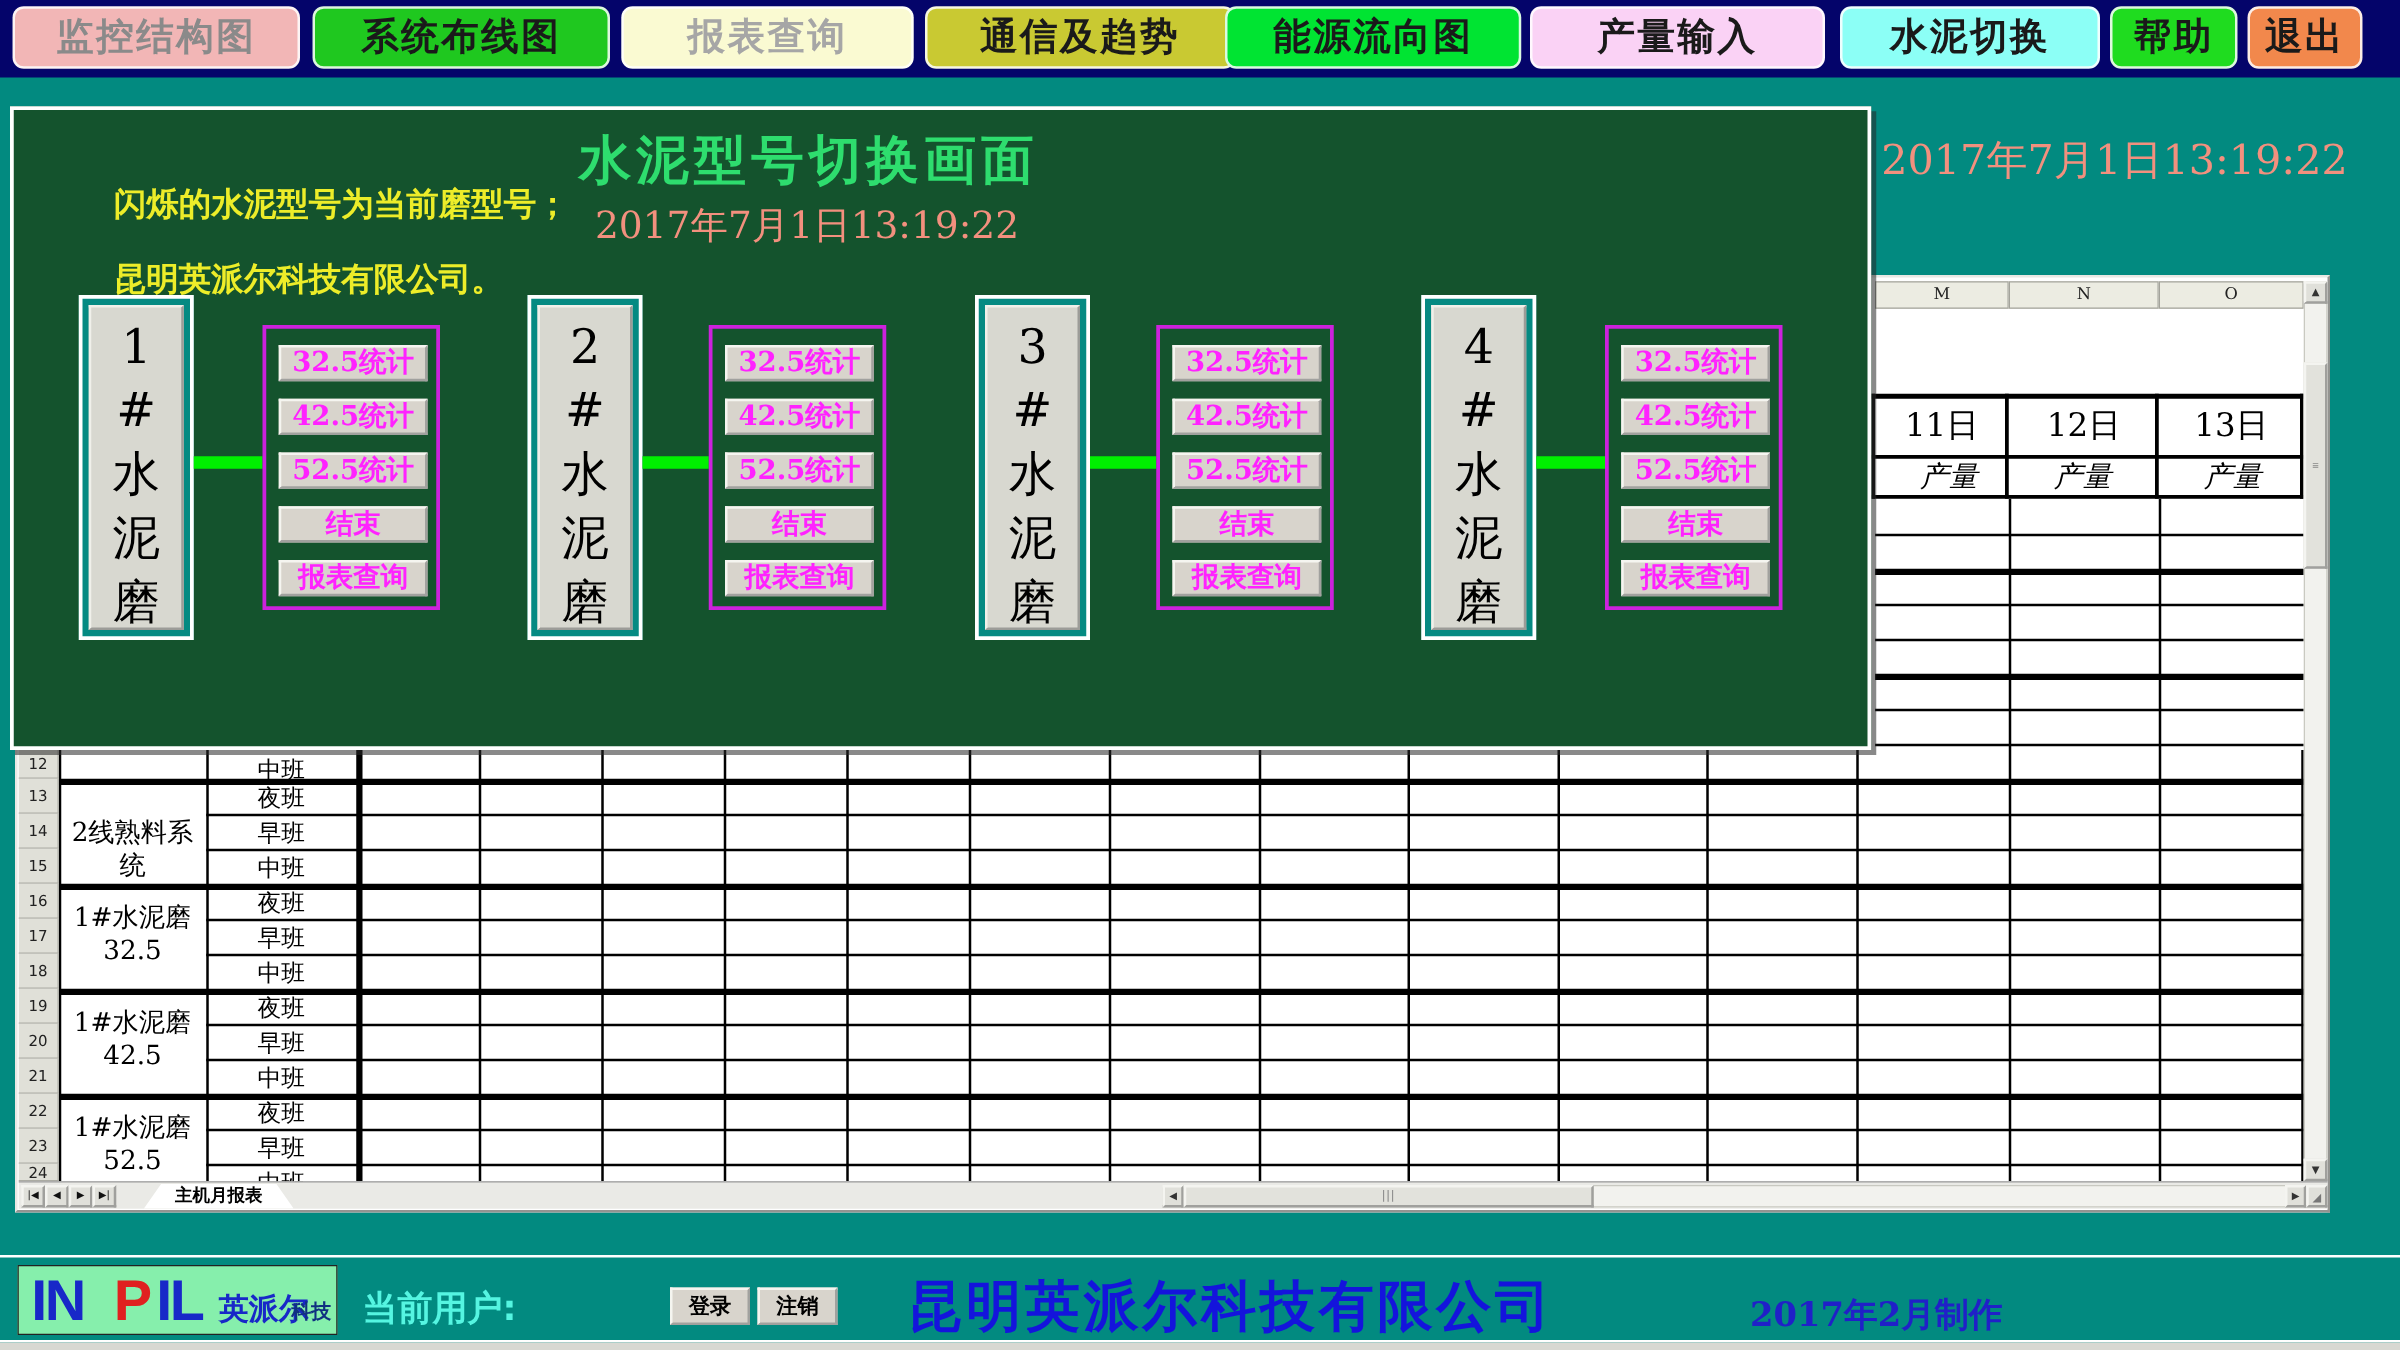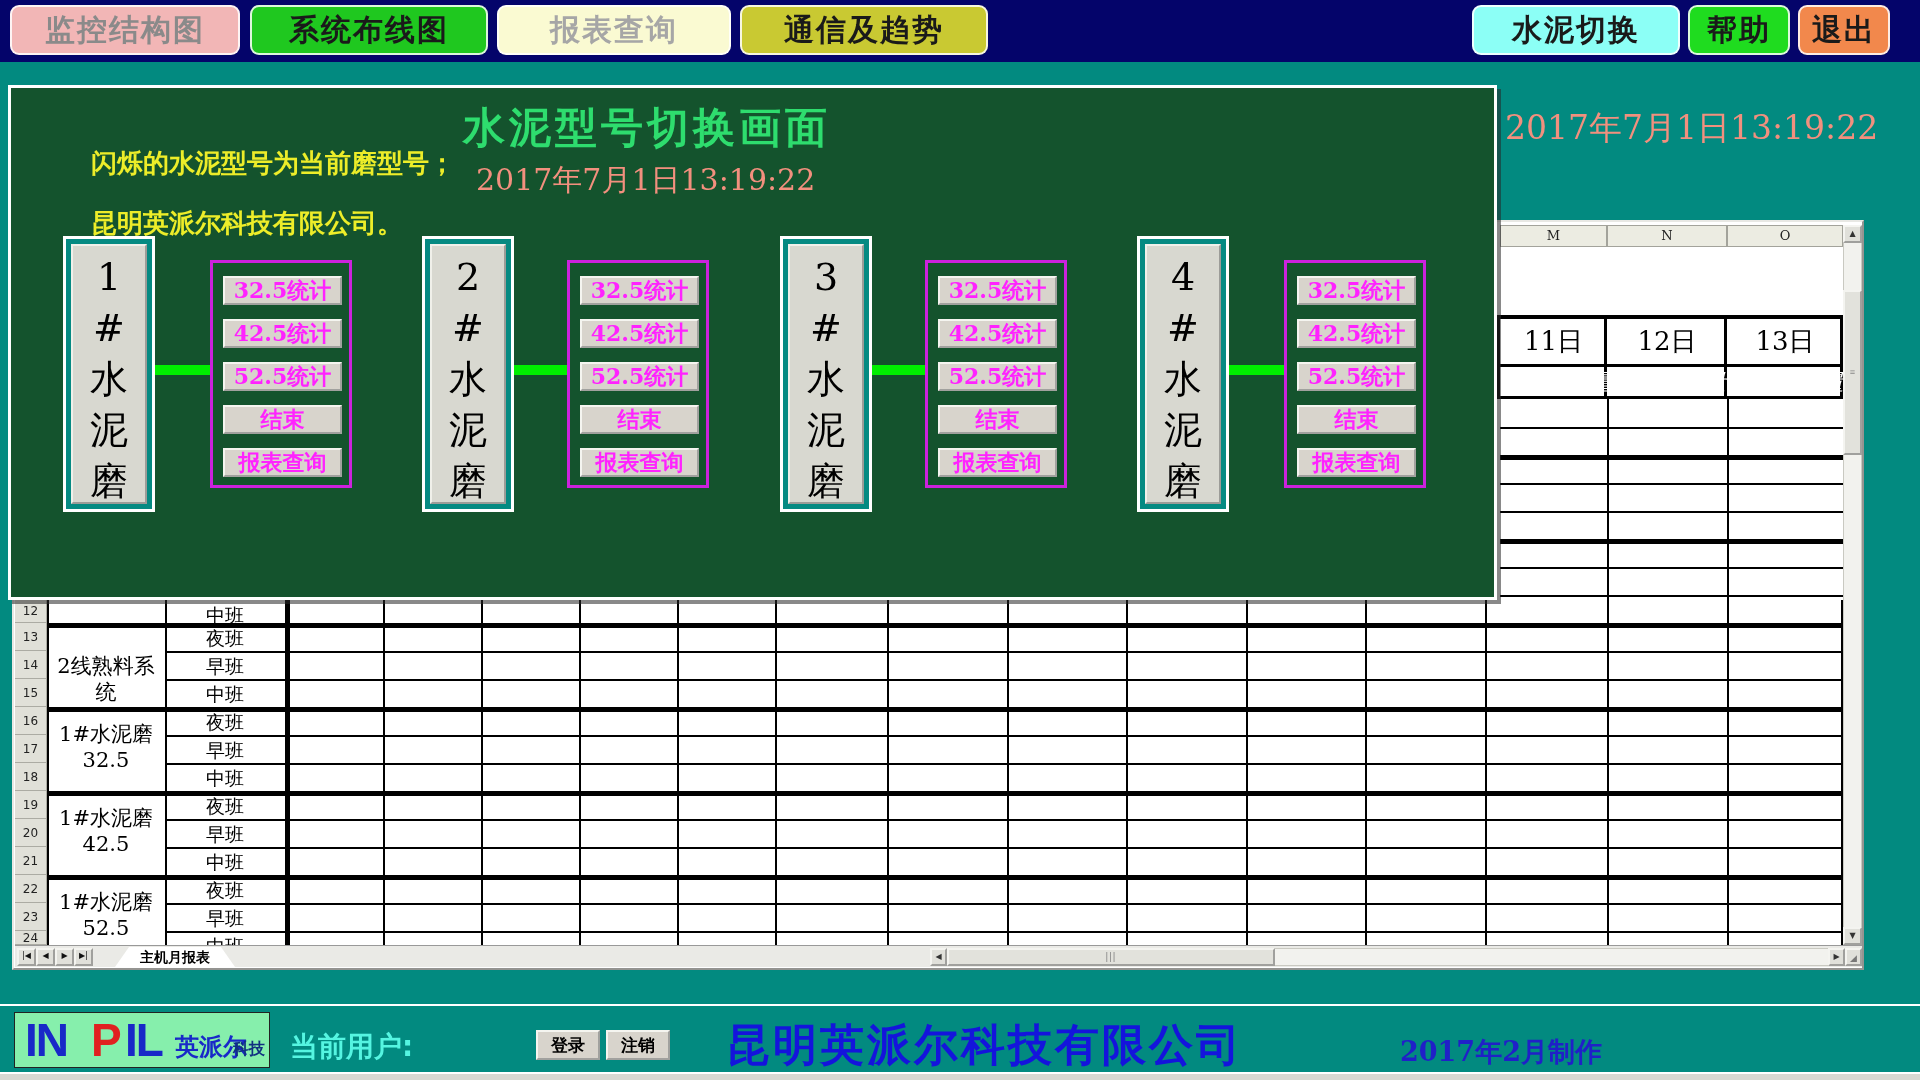"能源流向图" div.navbtn { html: none -> <div>能源流向图</div> }
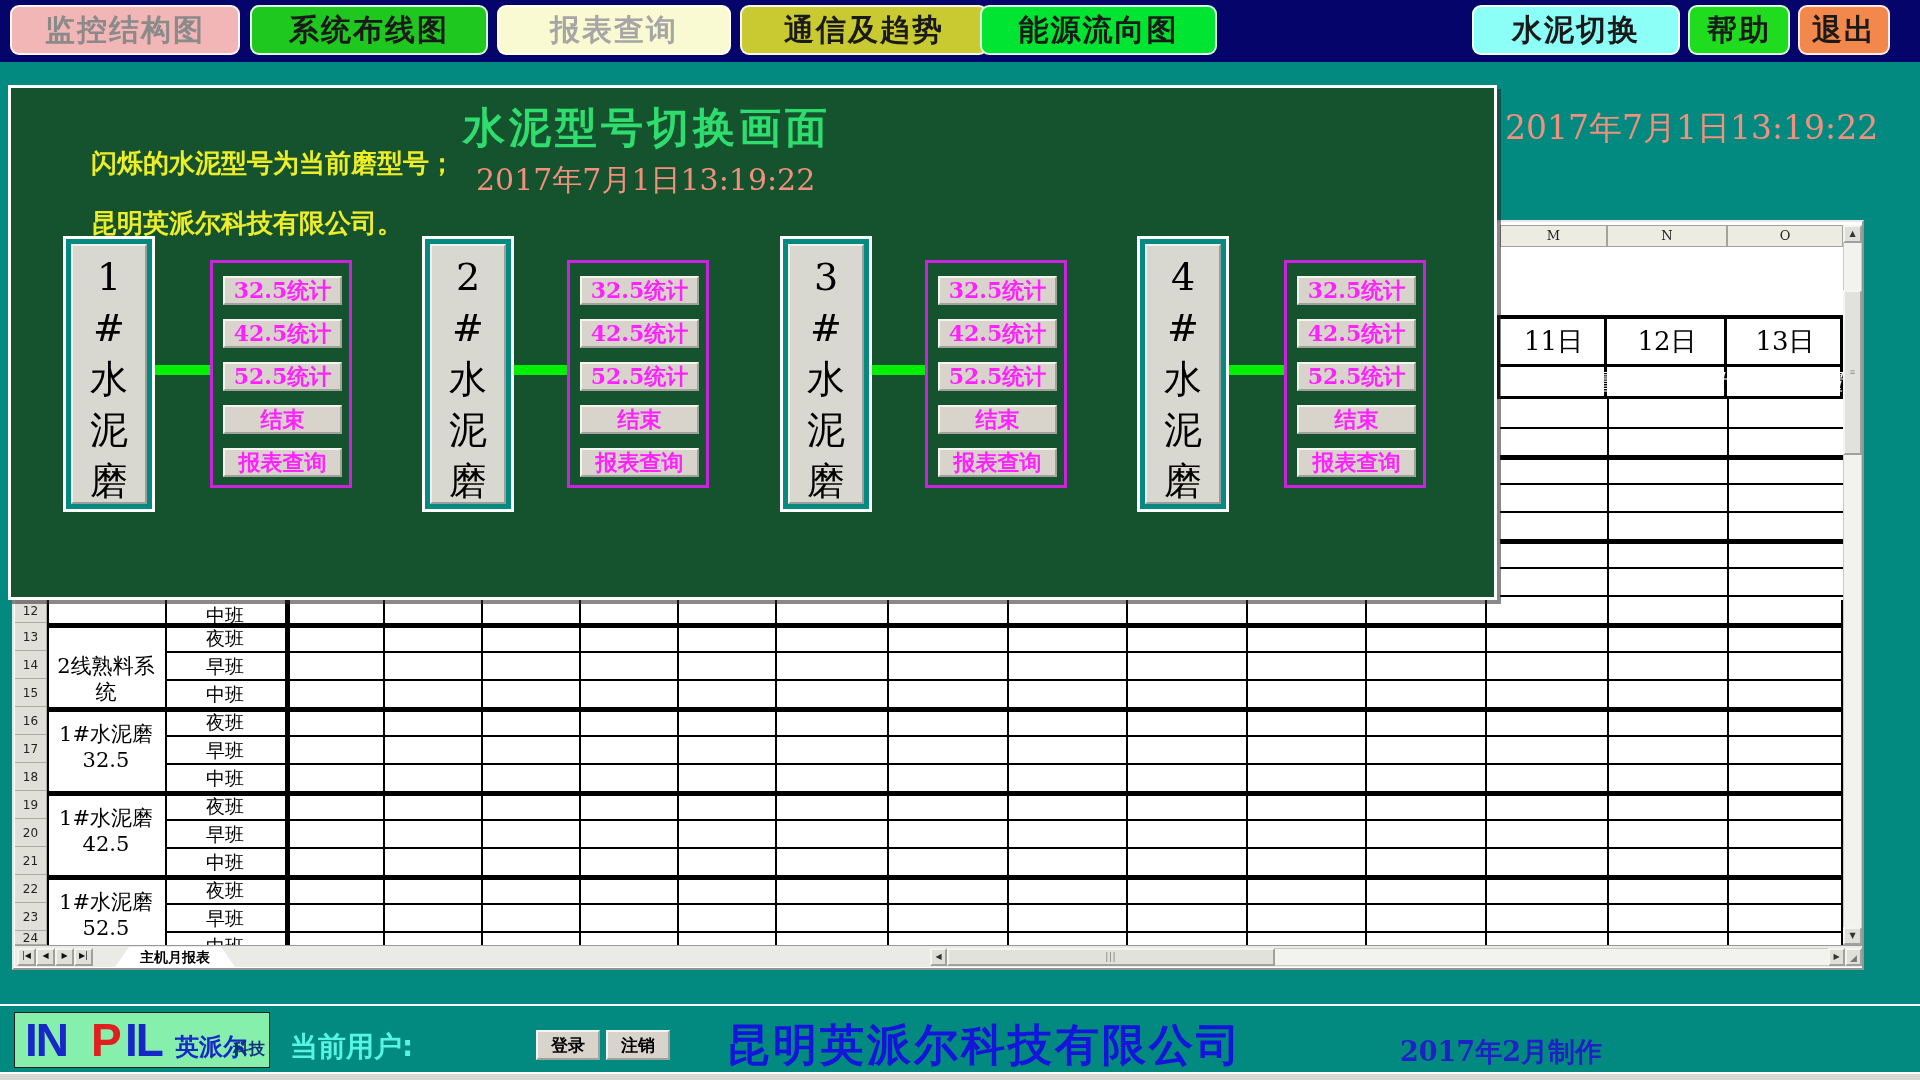"产量输入" div.navbtn { html: none -> <div>产量输入</div> }
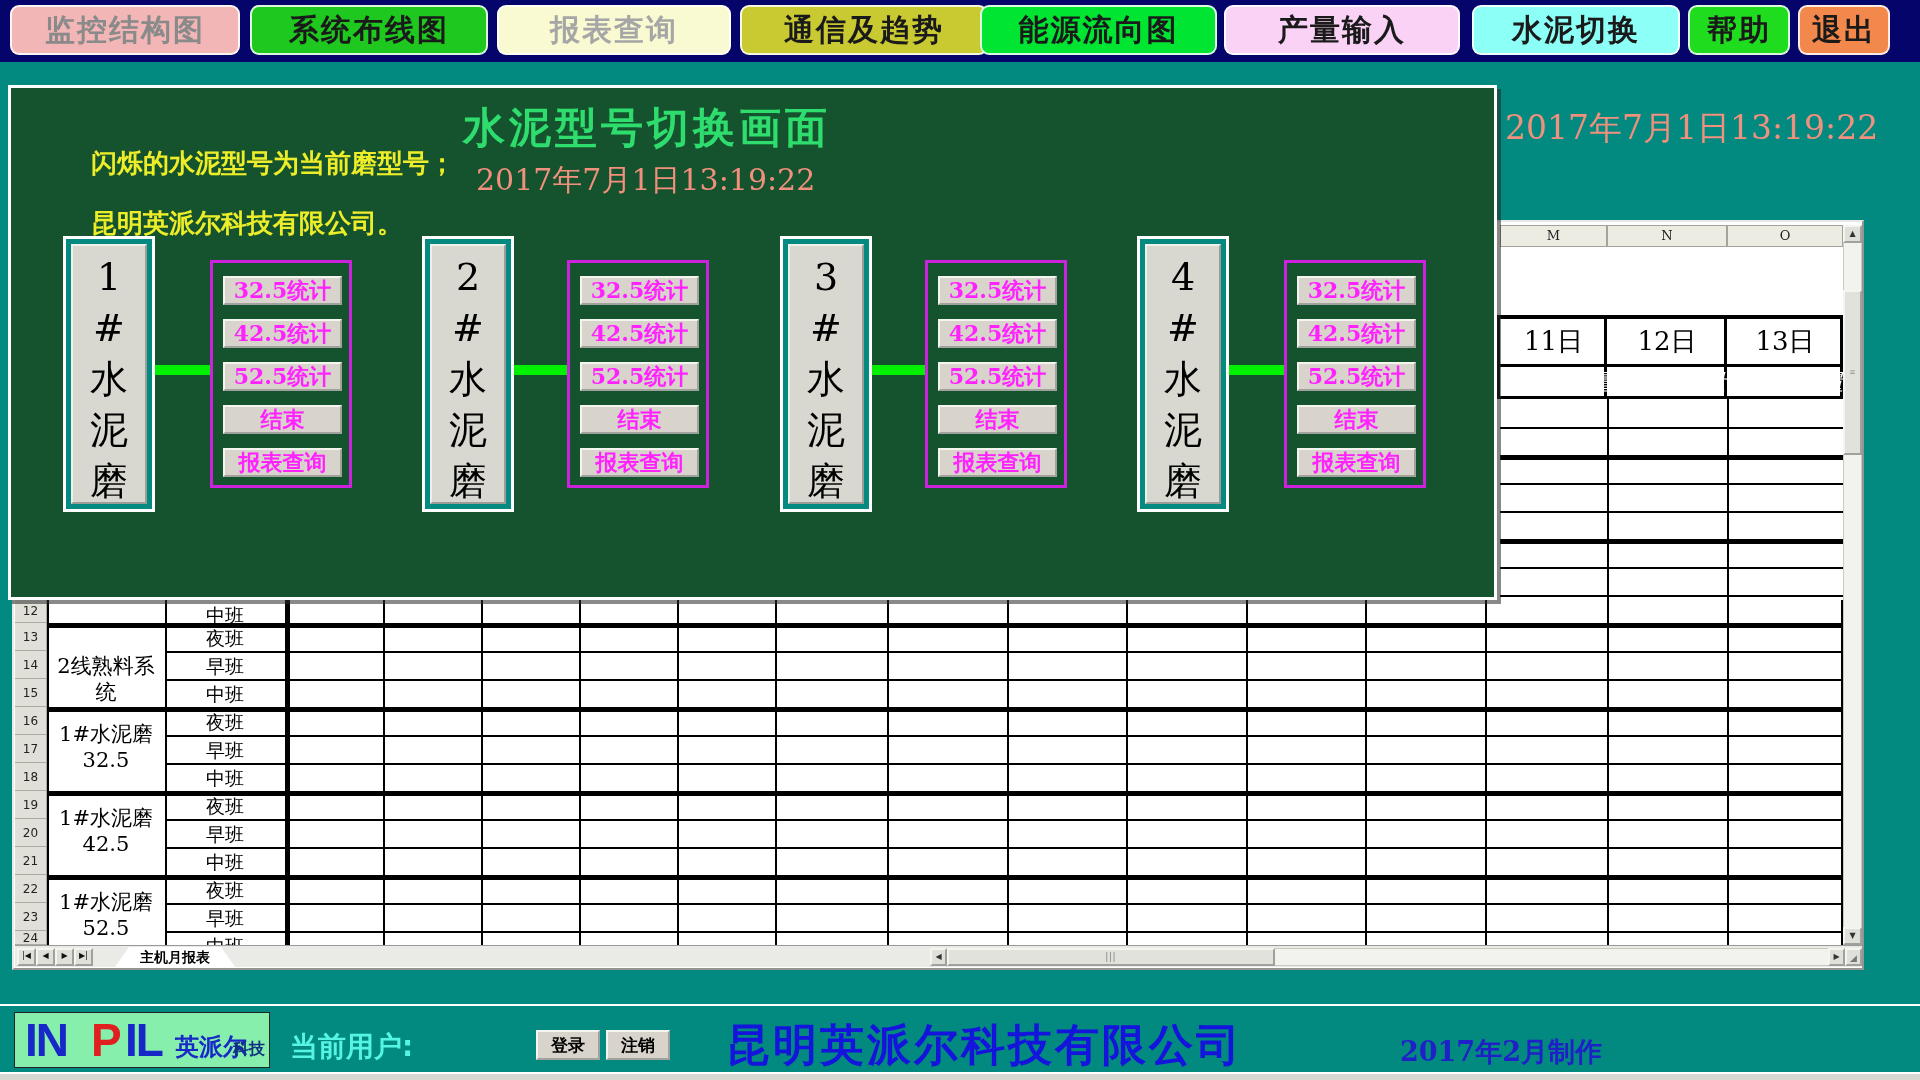"产量" .prodcell { color: #ffffff -> #000000; text-align: center -> left }
